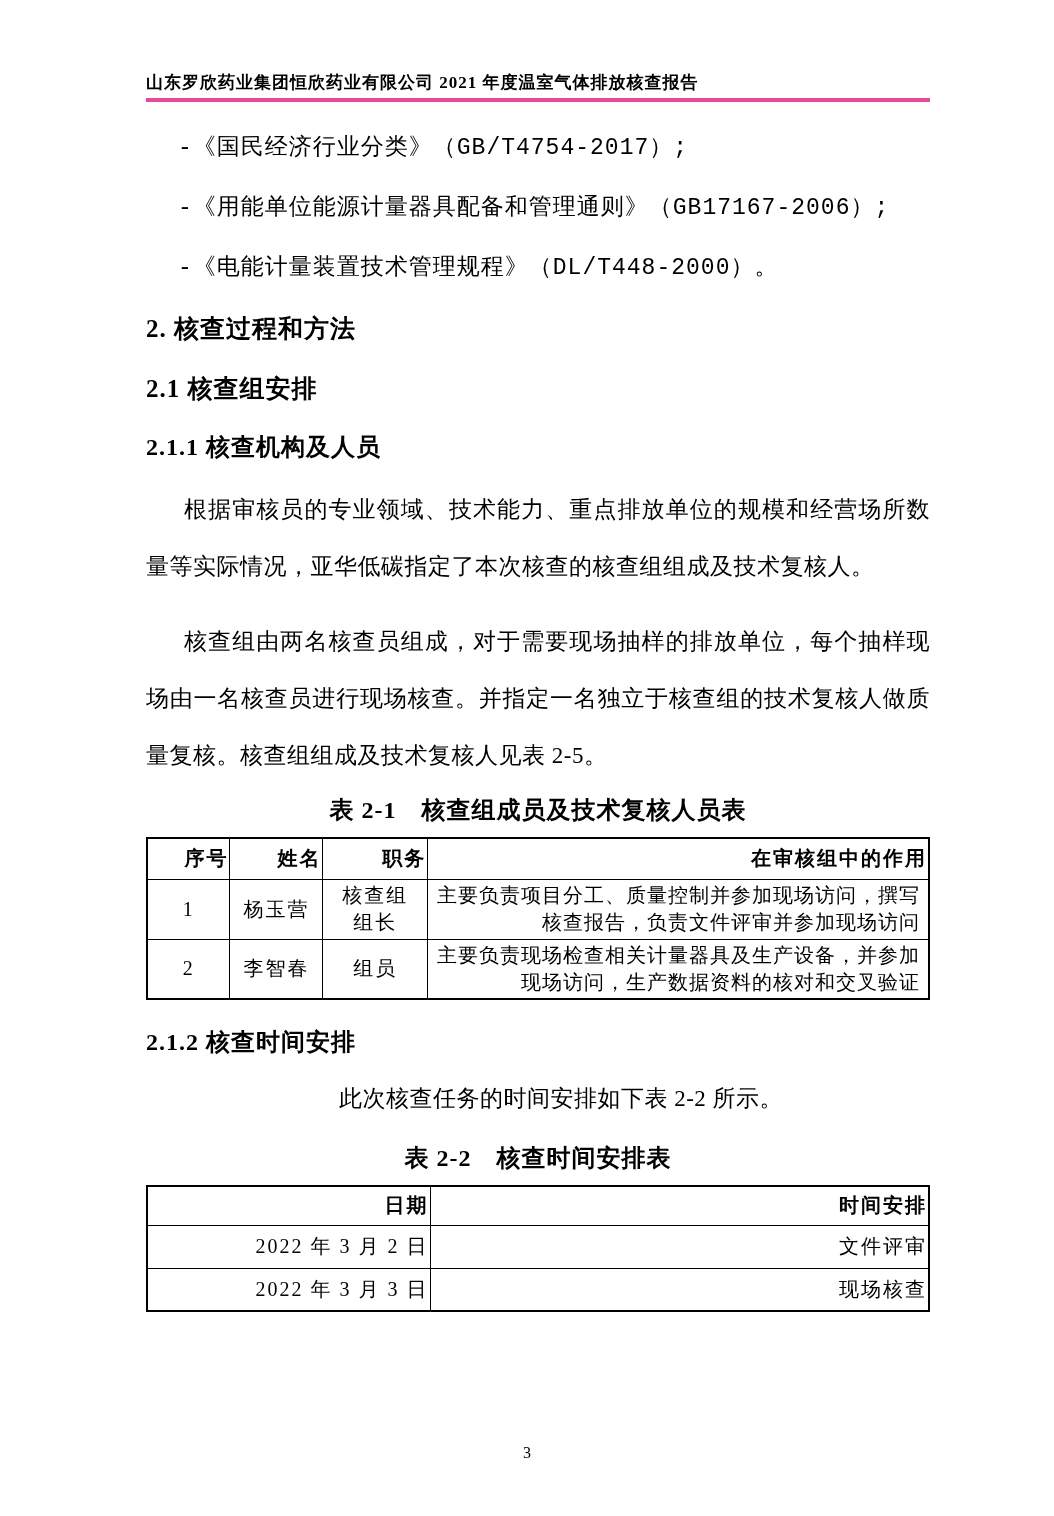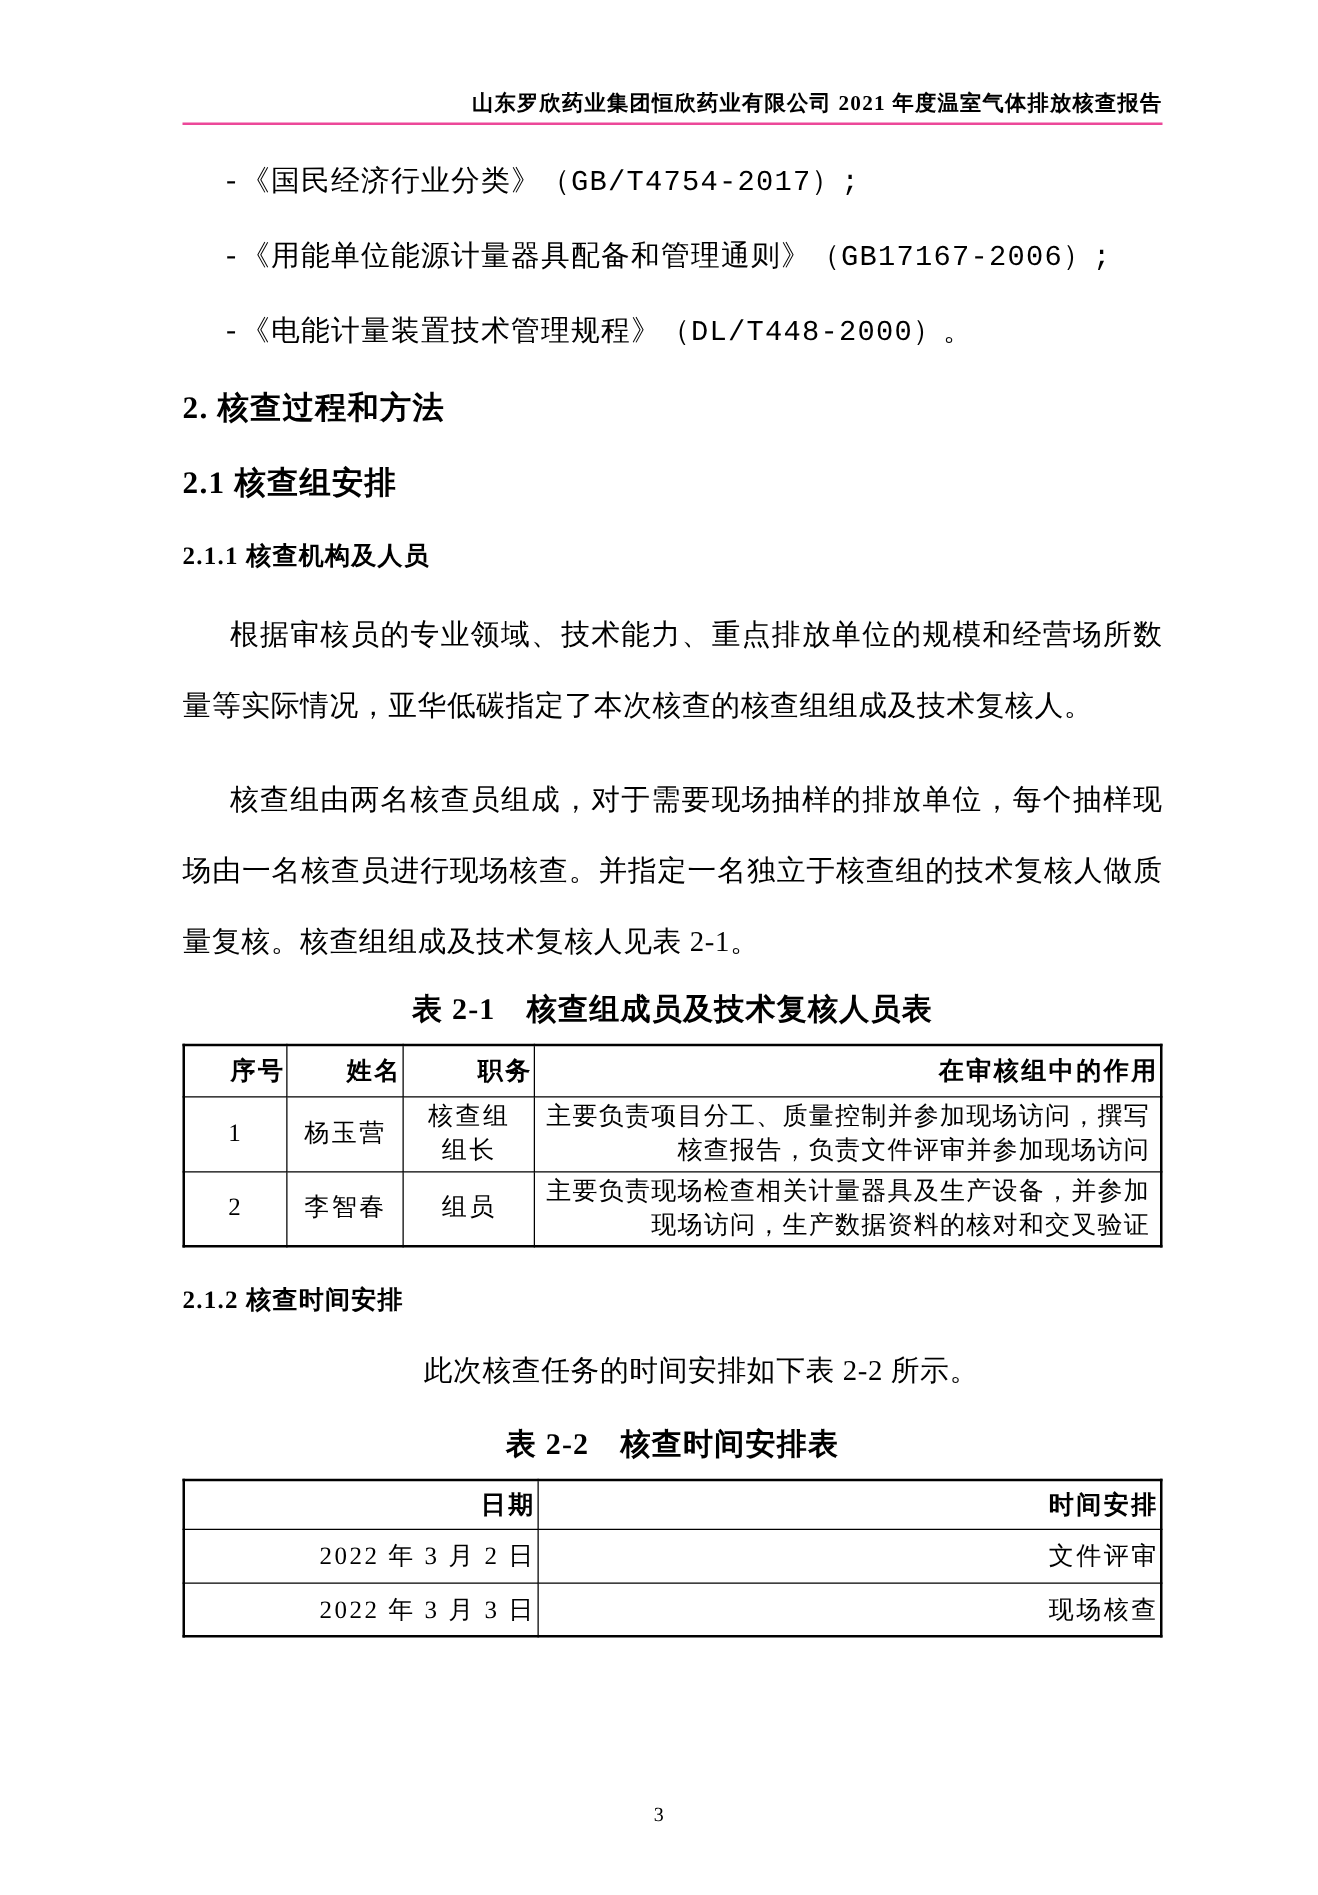"山东罗欣药业集团恒欣药业有限公司 2021 年度温室气体排放核查报告" .running-header { border-bottom: 2px solid #ec4899 -> 4px solid #ec4899; text-align: right -> left }
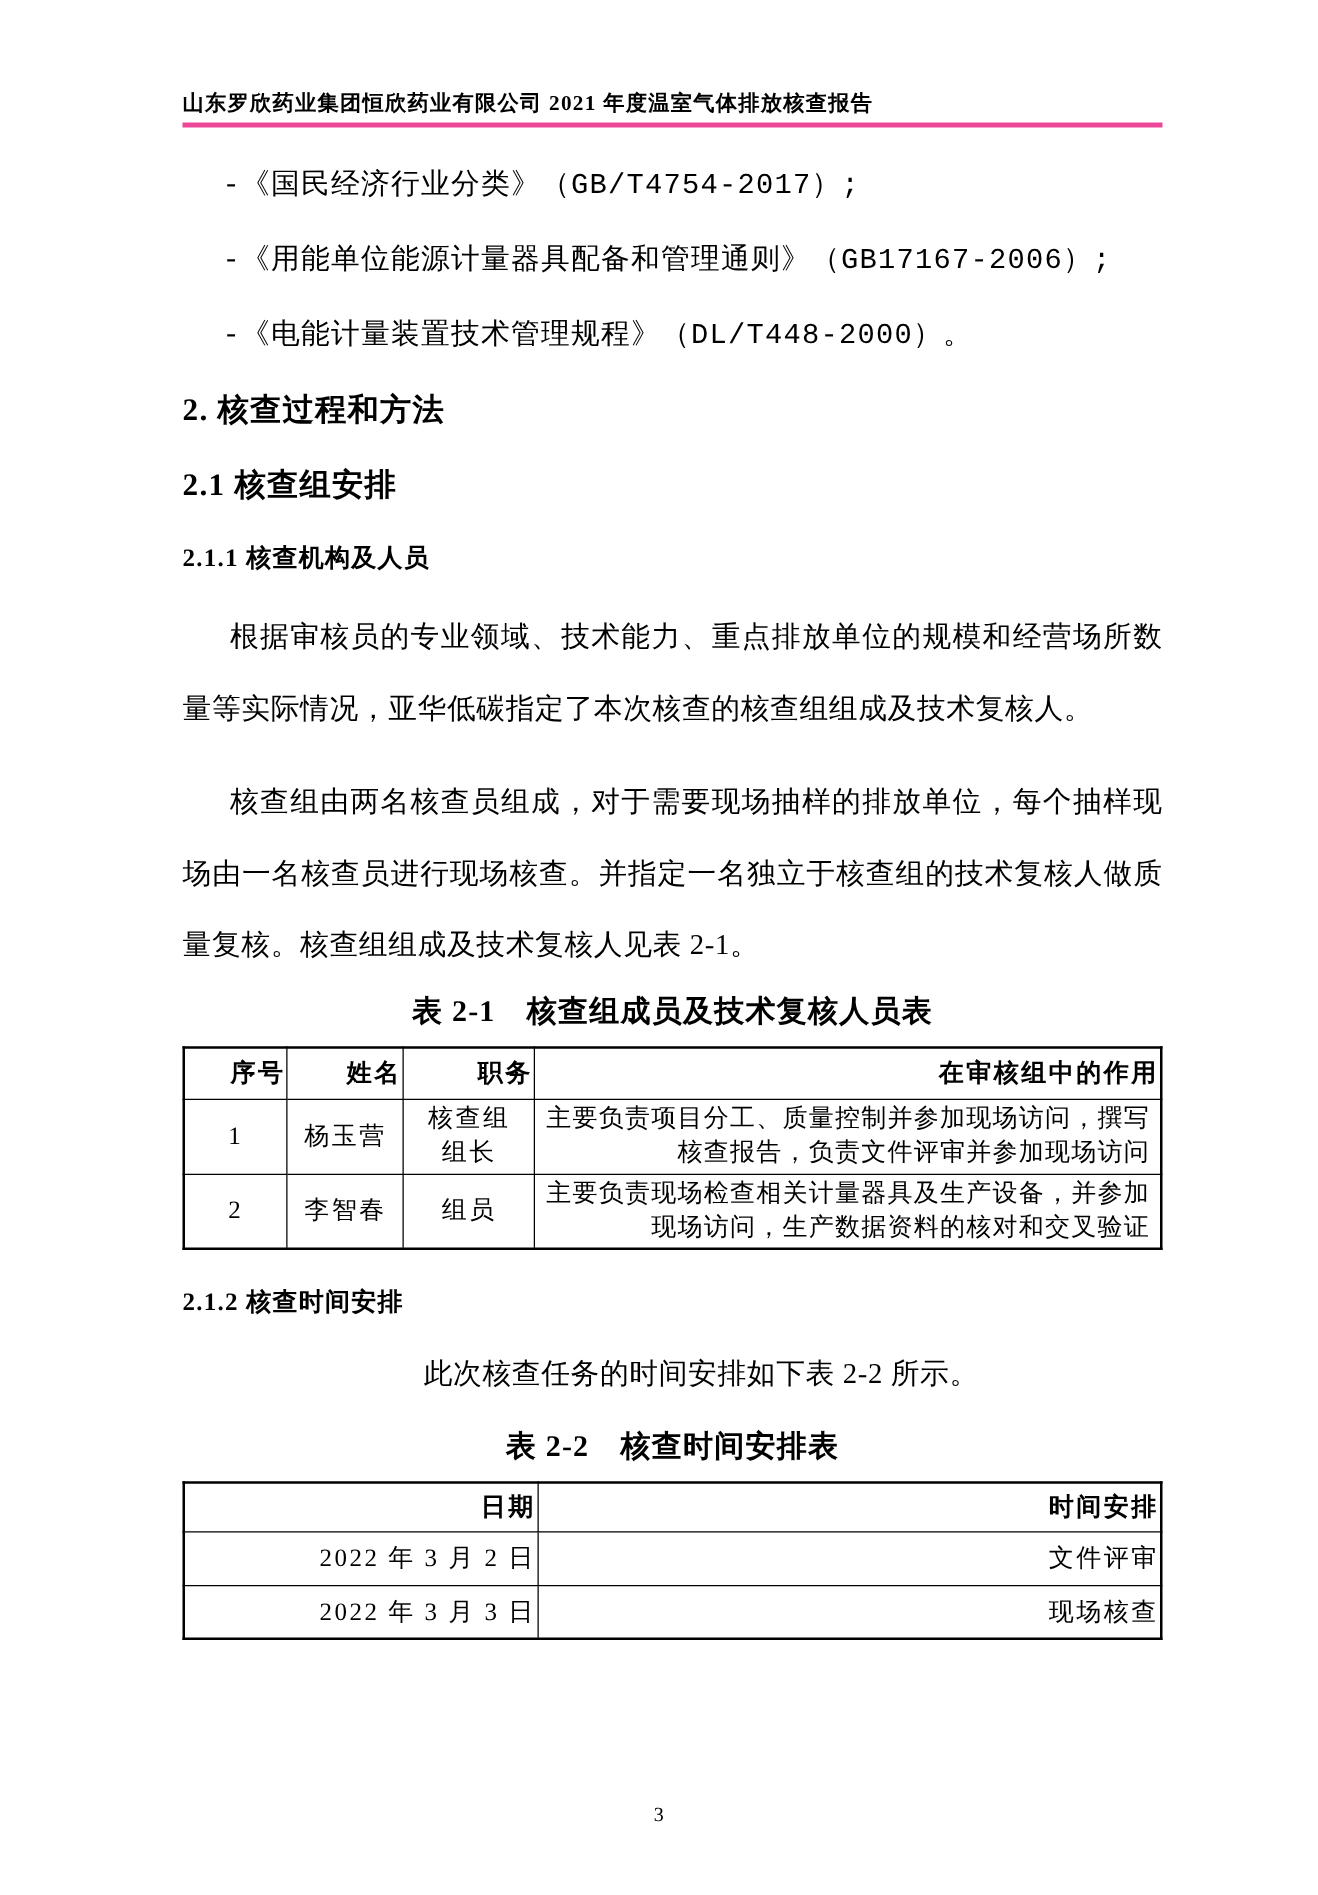"2.1.1 核查机构及人员" .h-l3 { font-size: 20px -> 24px }
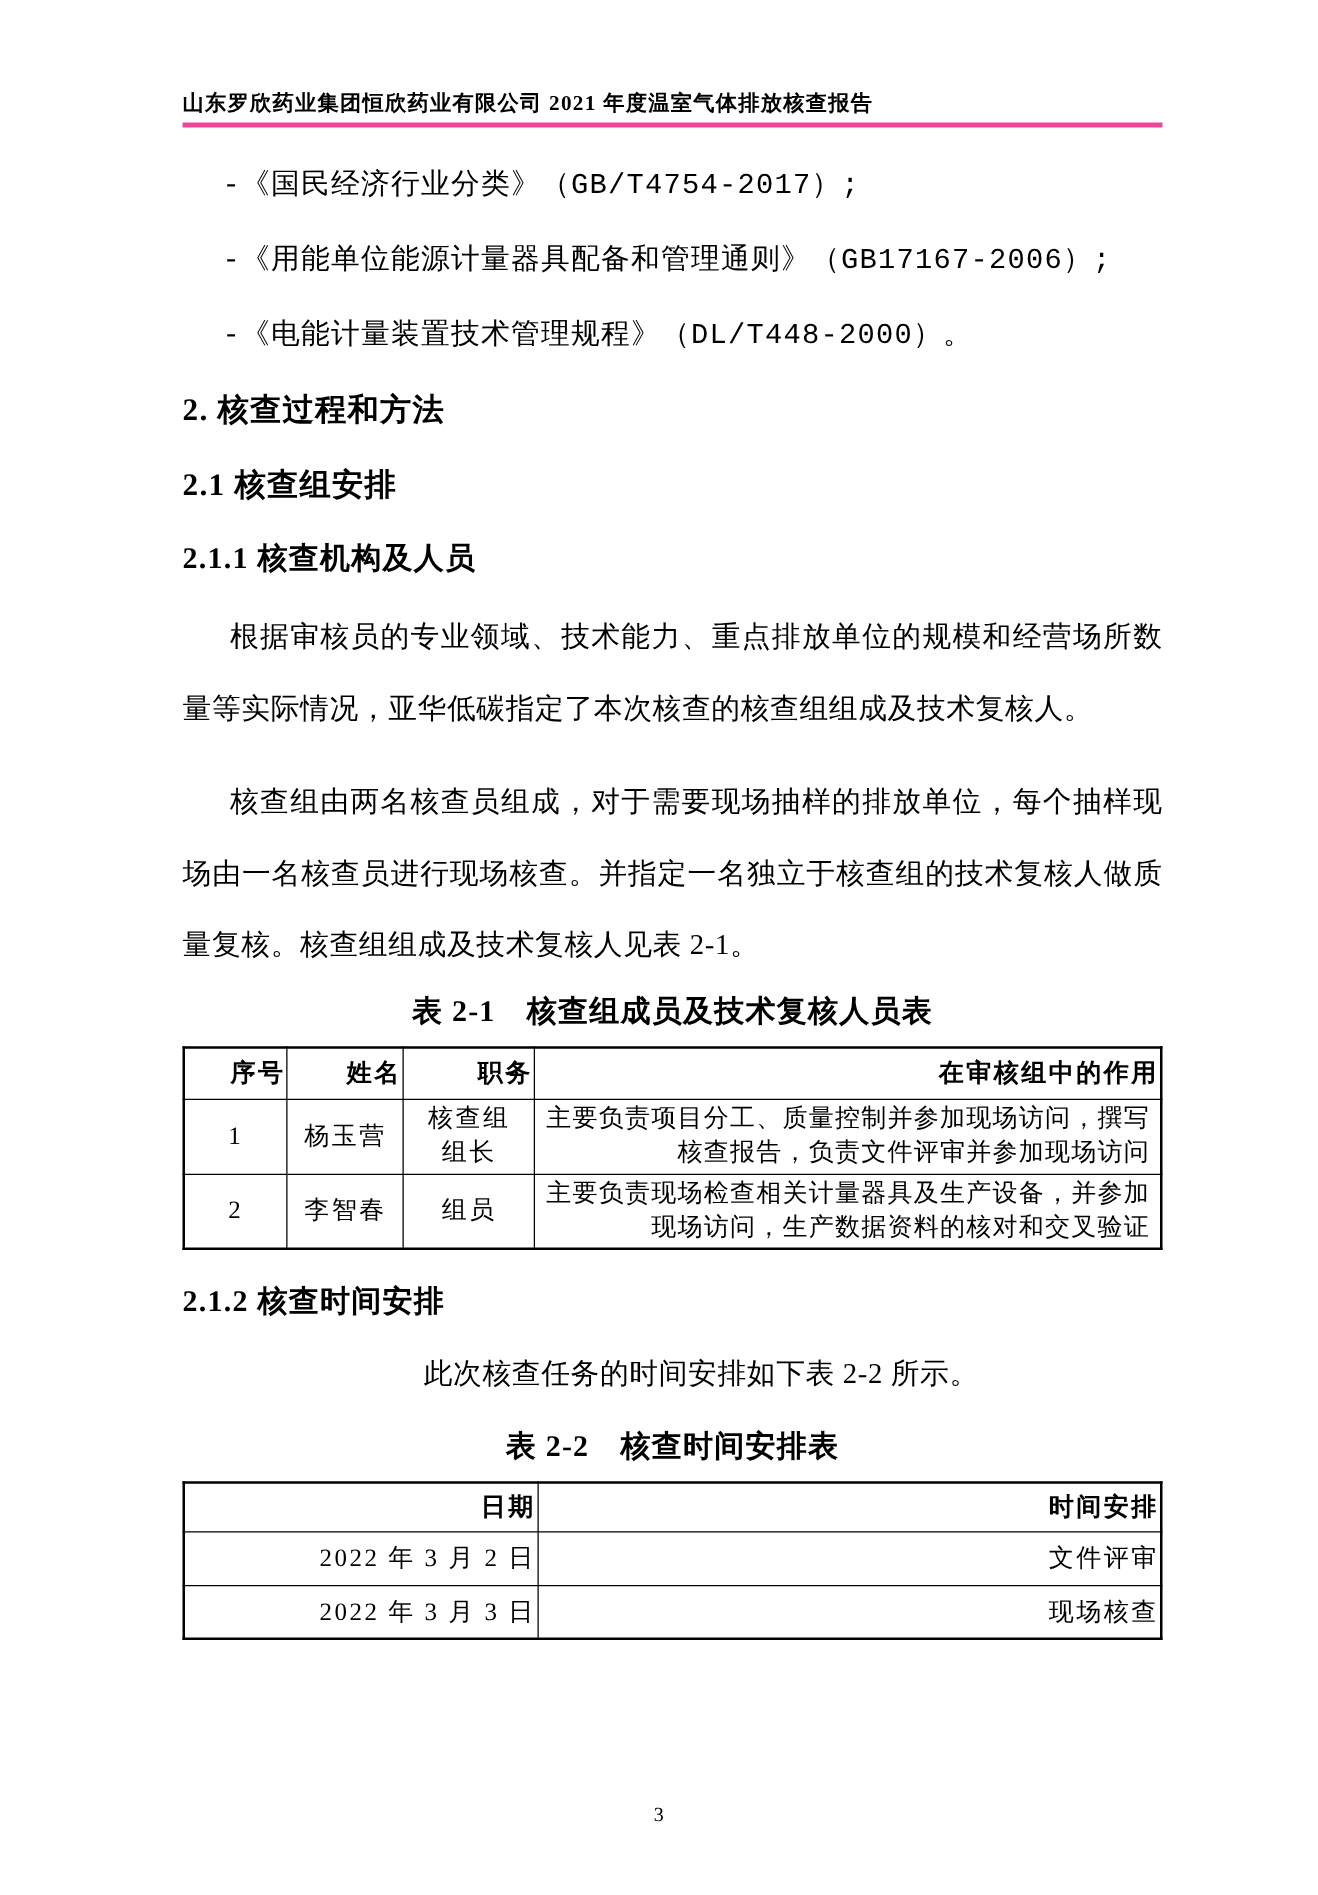"核查组由两名核查员组成，对于需要现场抽样的排放单位，每个抽样现场由一名核查员进行" div.para { text: 2-1 -> 2-5 }
